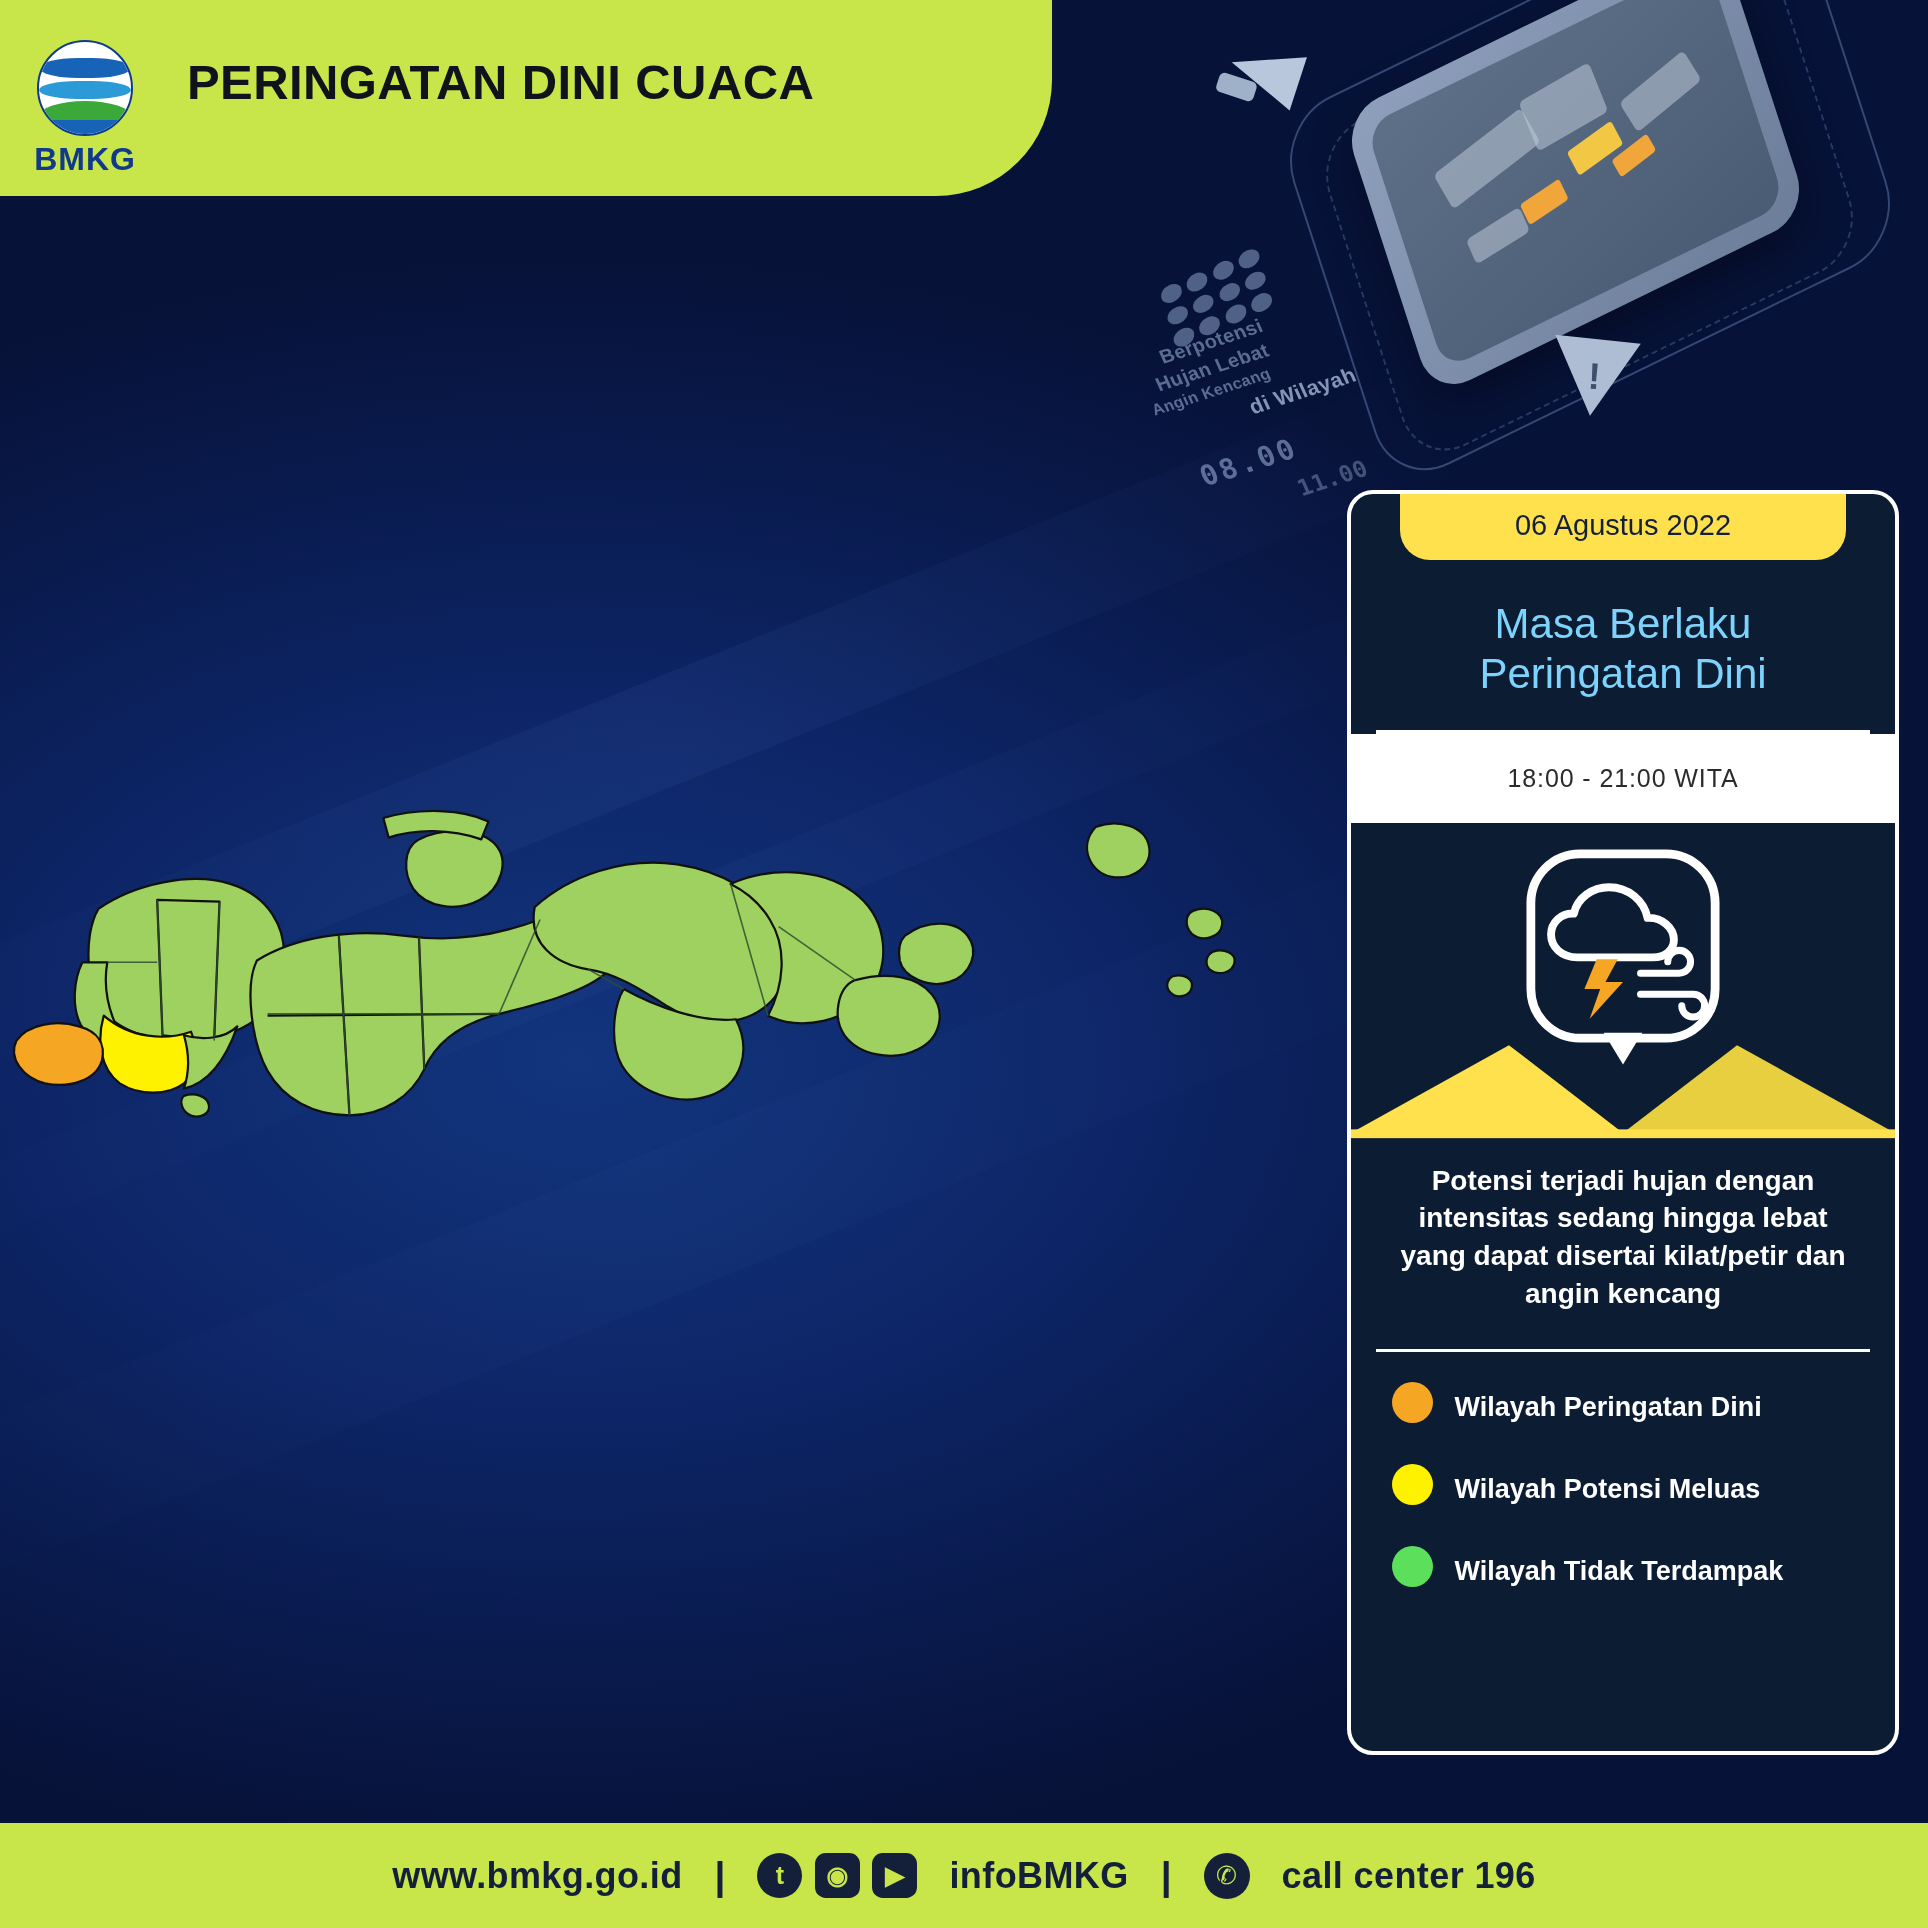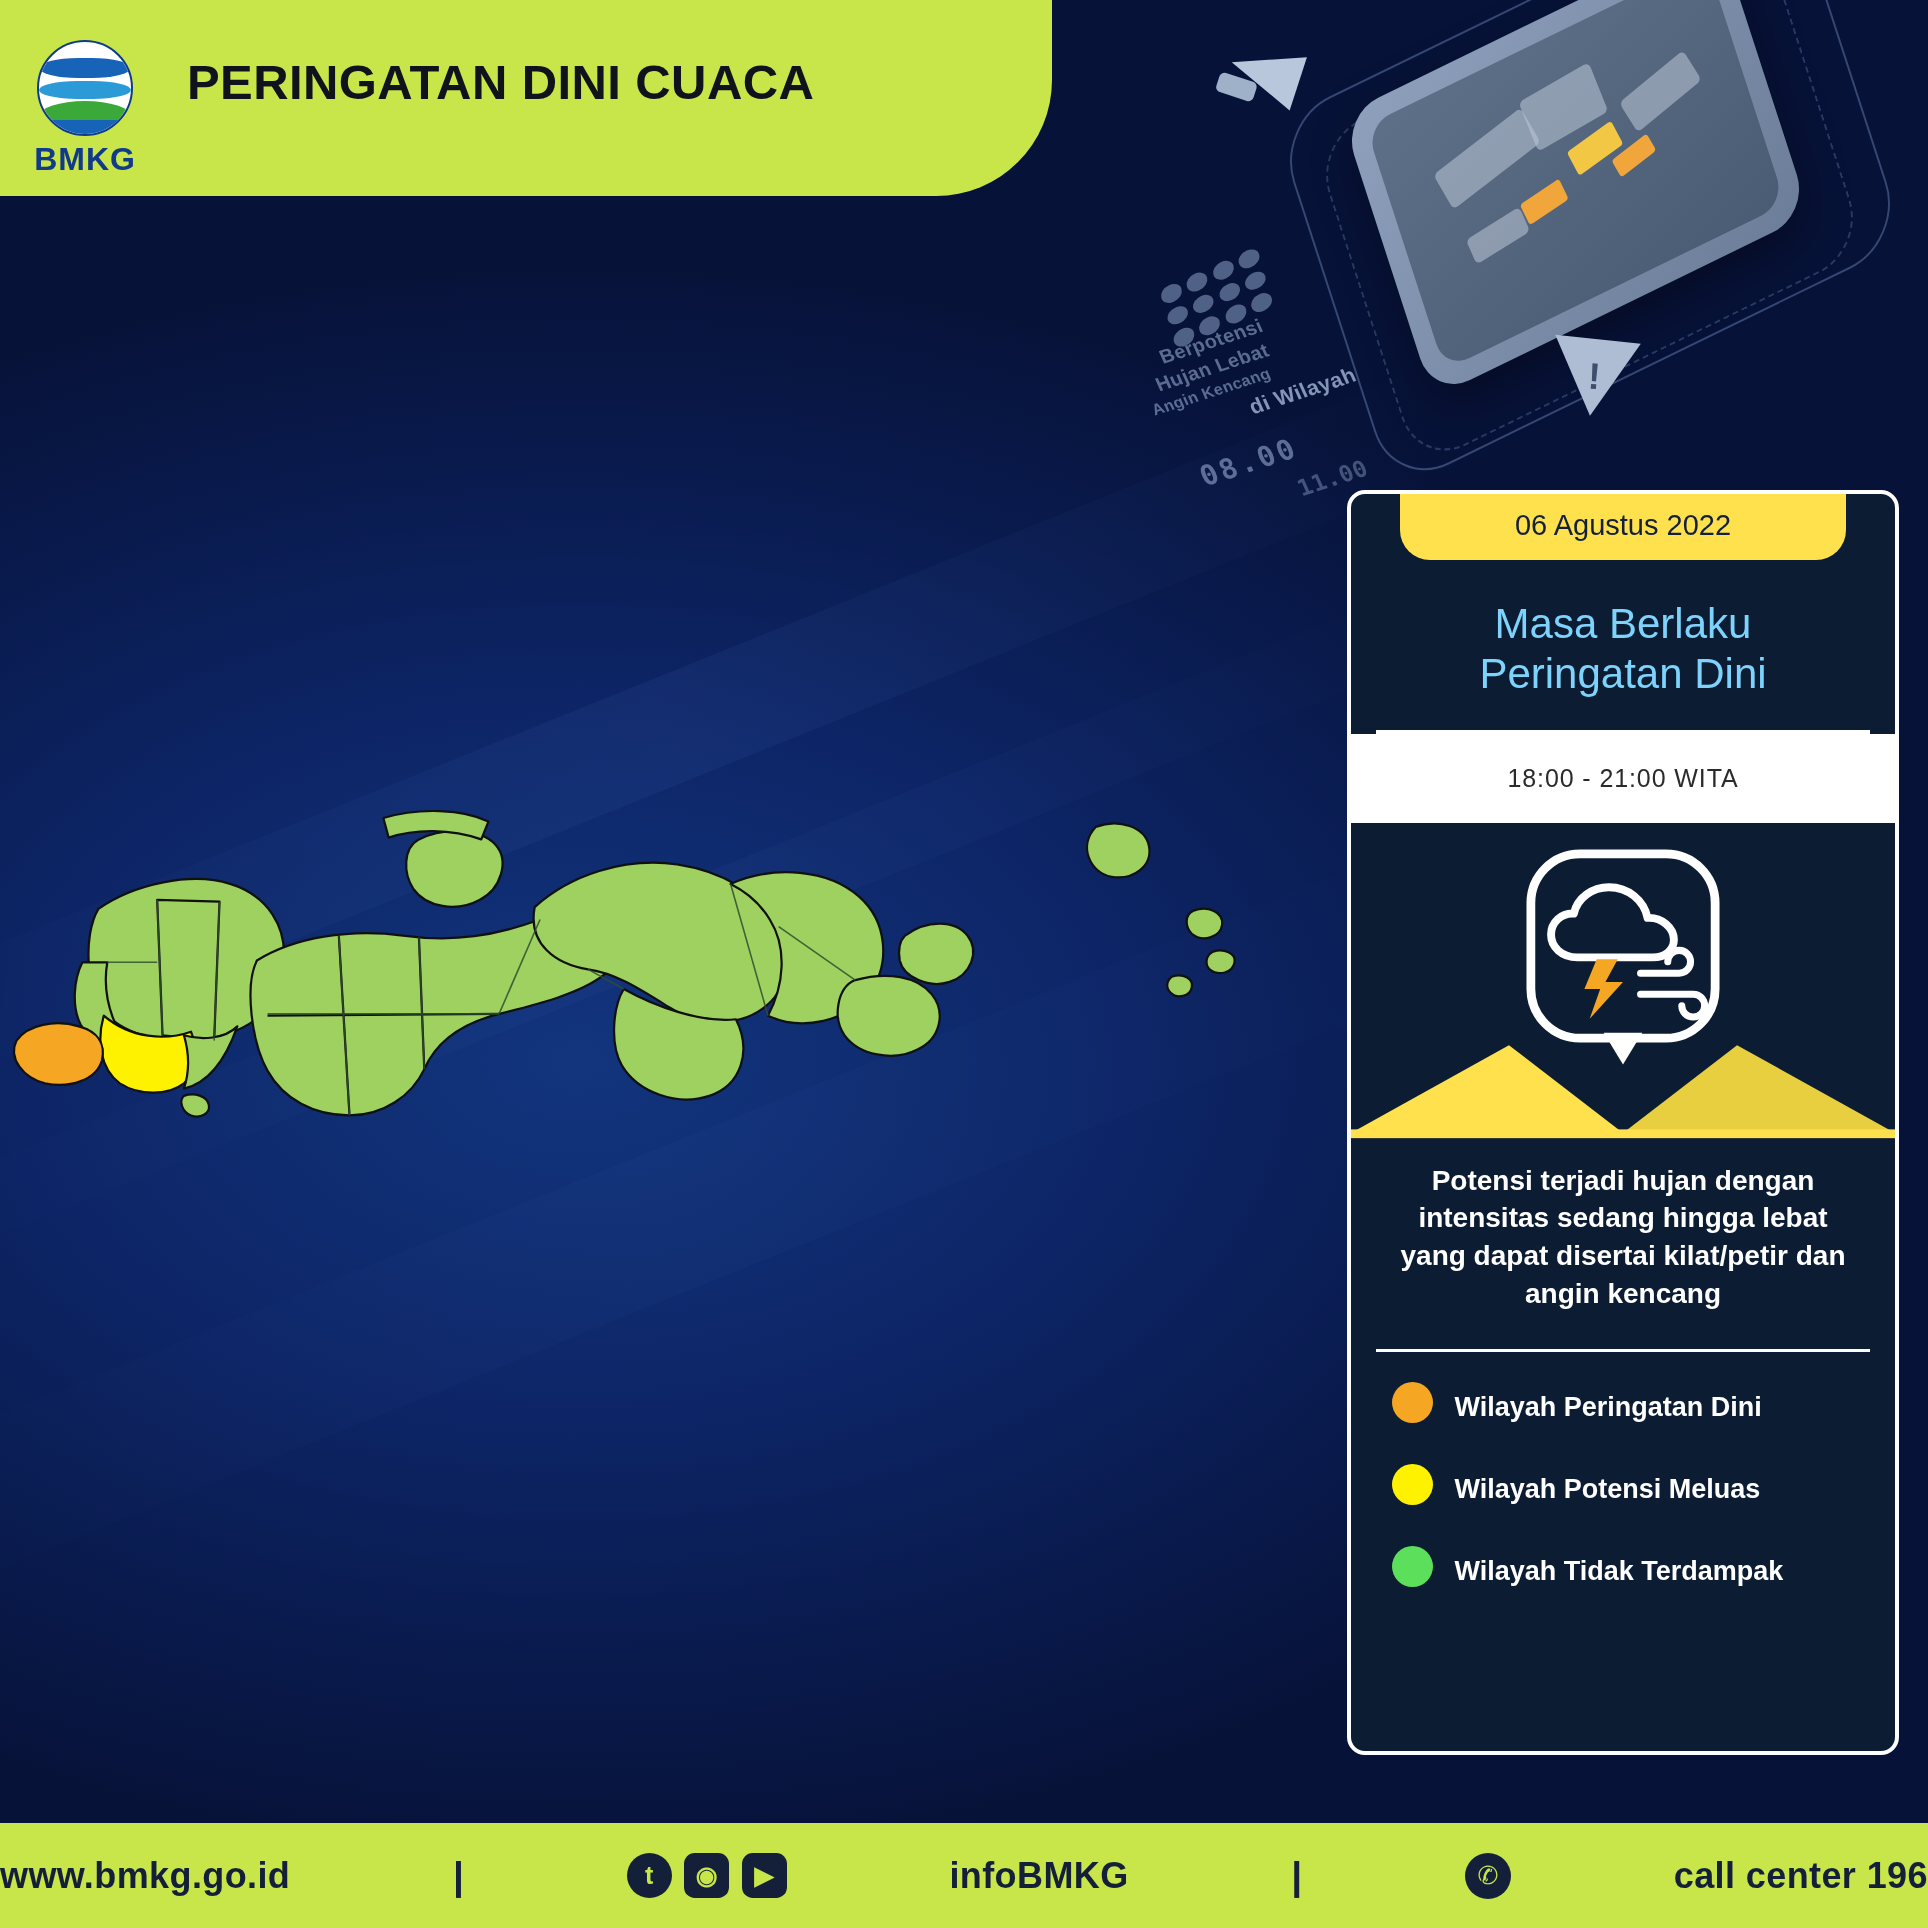"06 Agustus 2022" .card { border-radius: 18px -> 26px }
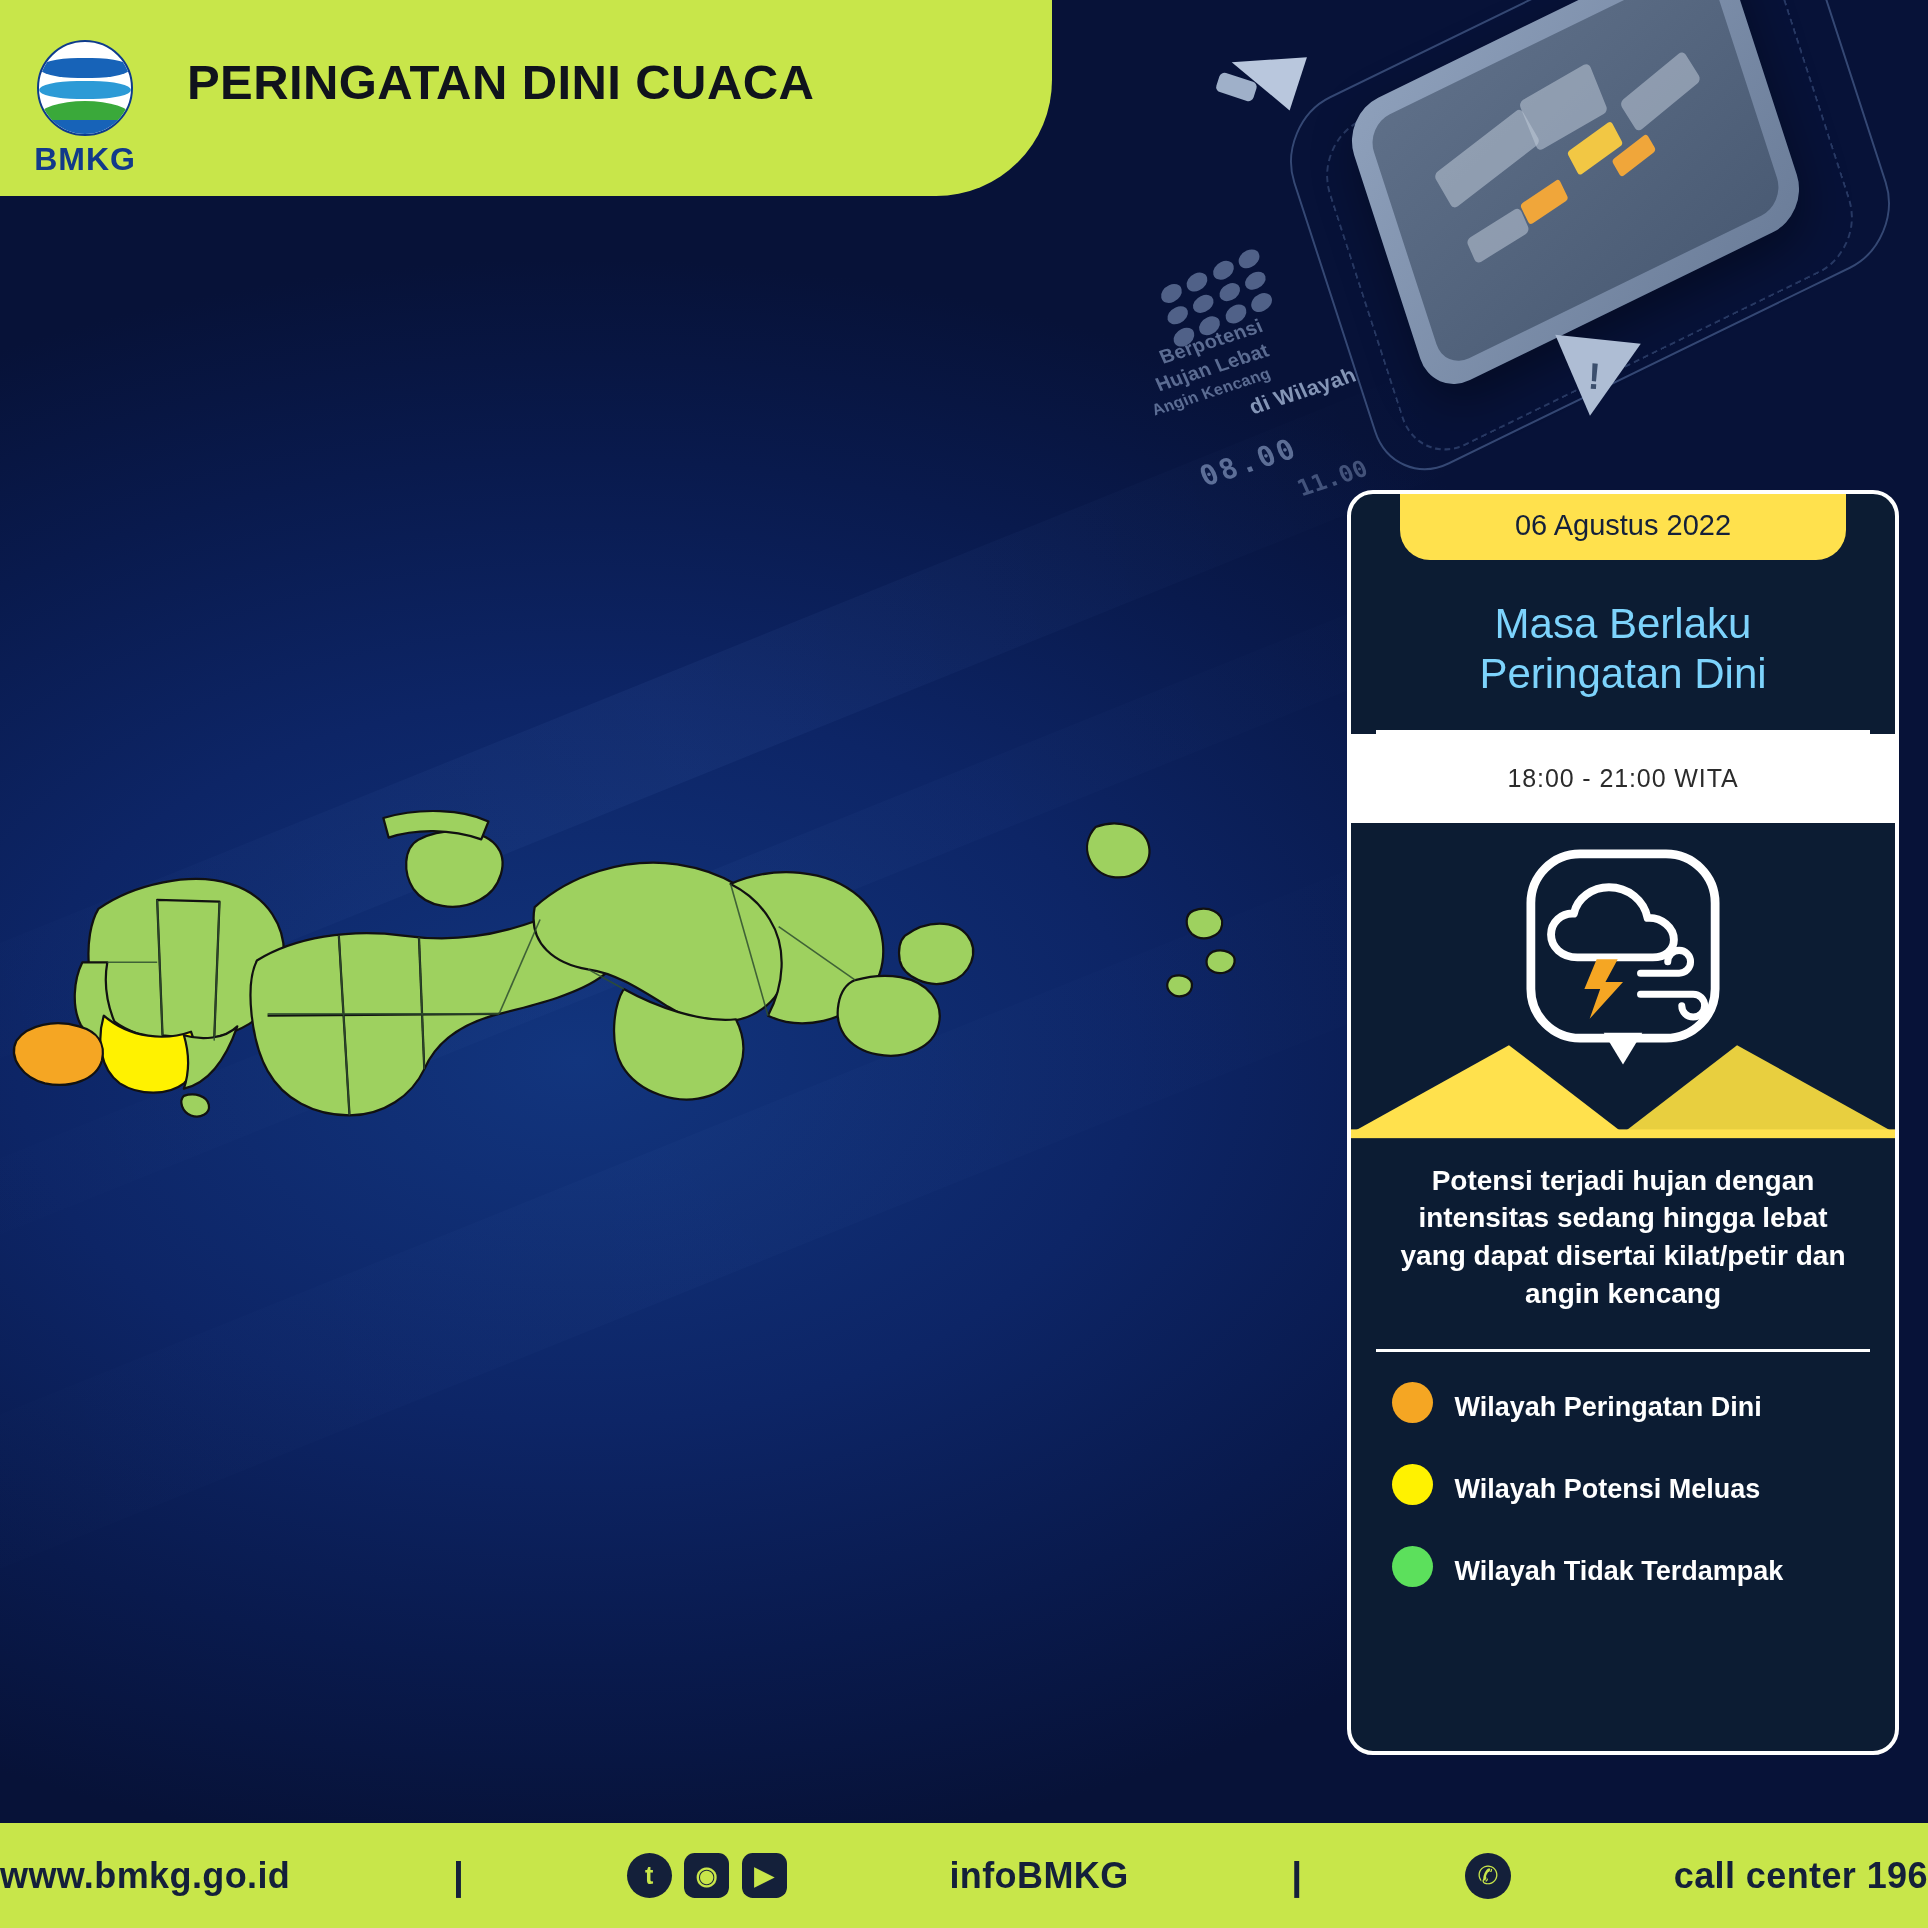"www.bmkg.go.id" .footer { justify-content: space-between -> center }
